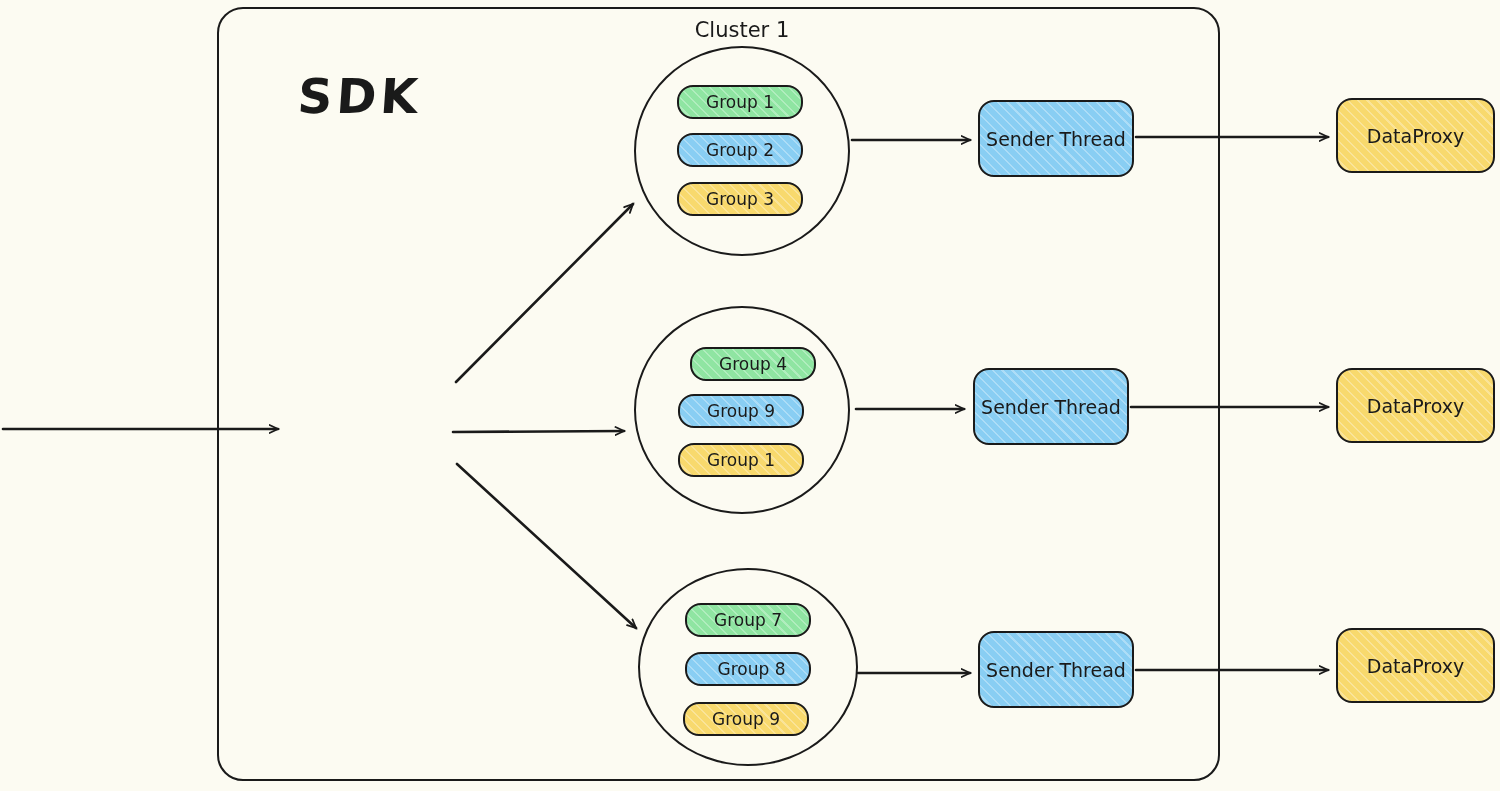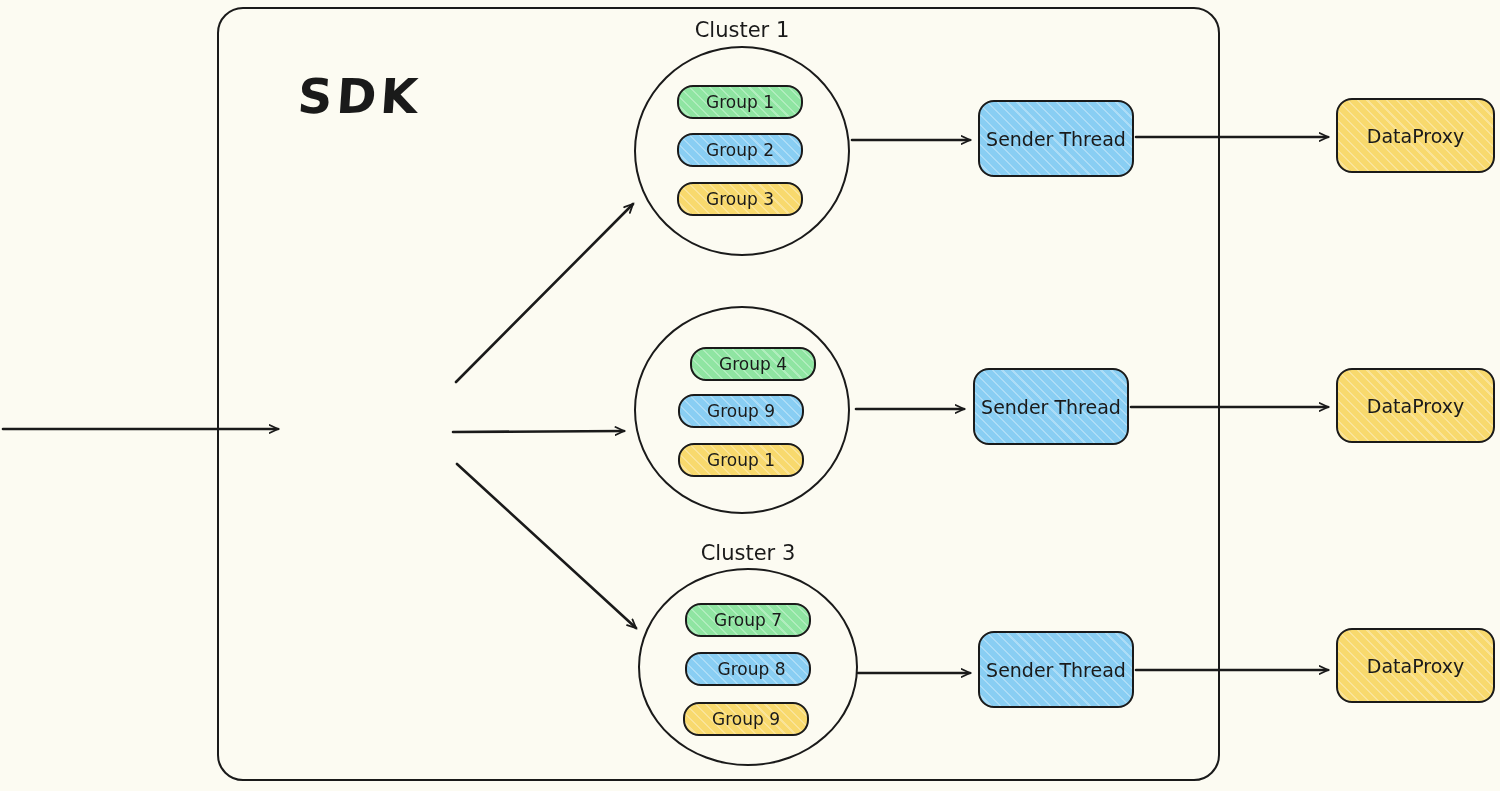"Cluster 3" div.cluster-label { html: <div>Cluster 3</div> -> none }
